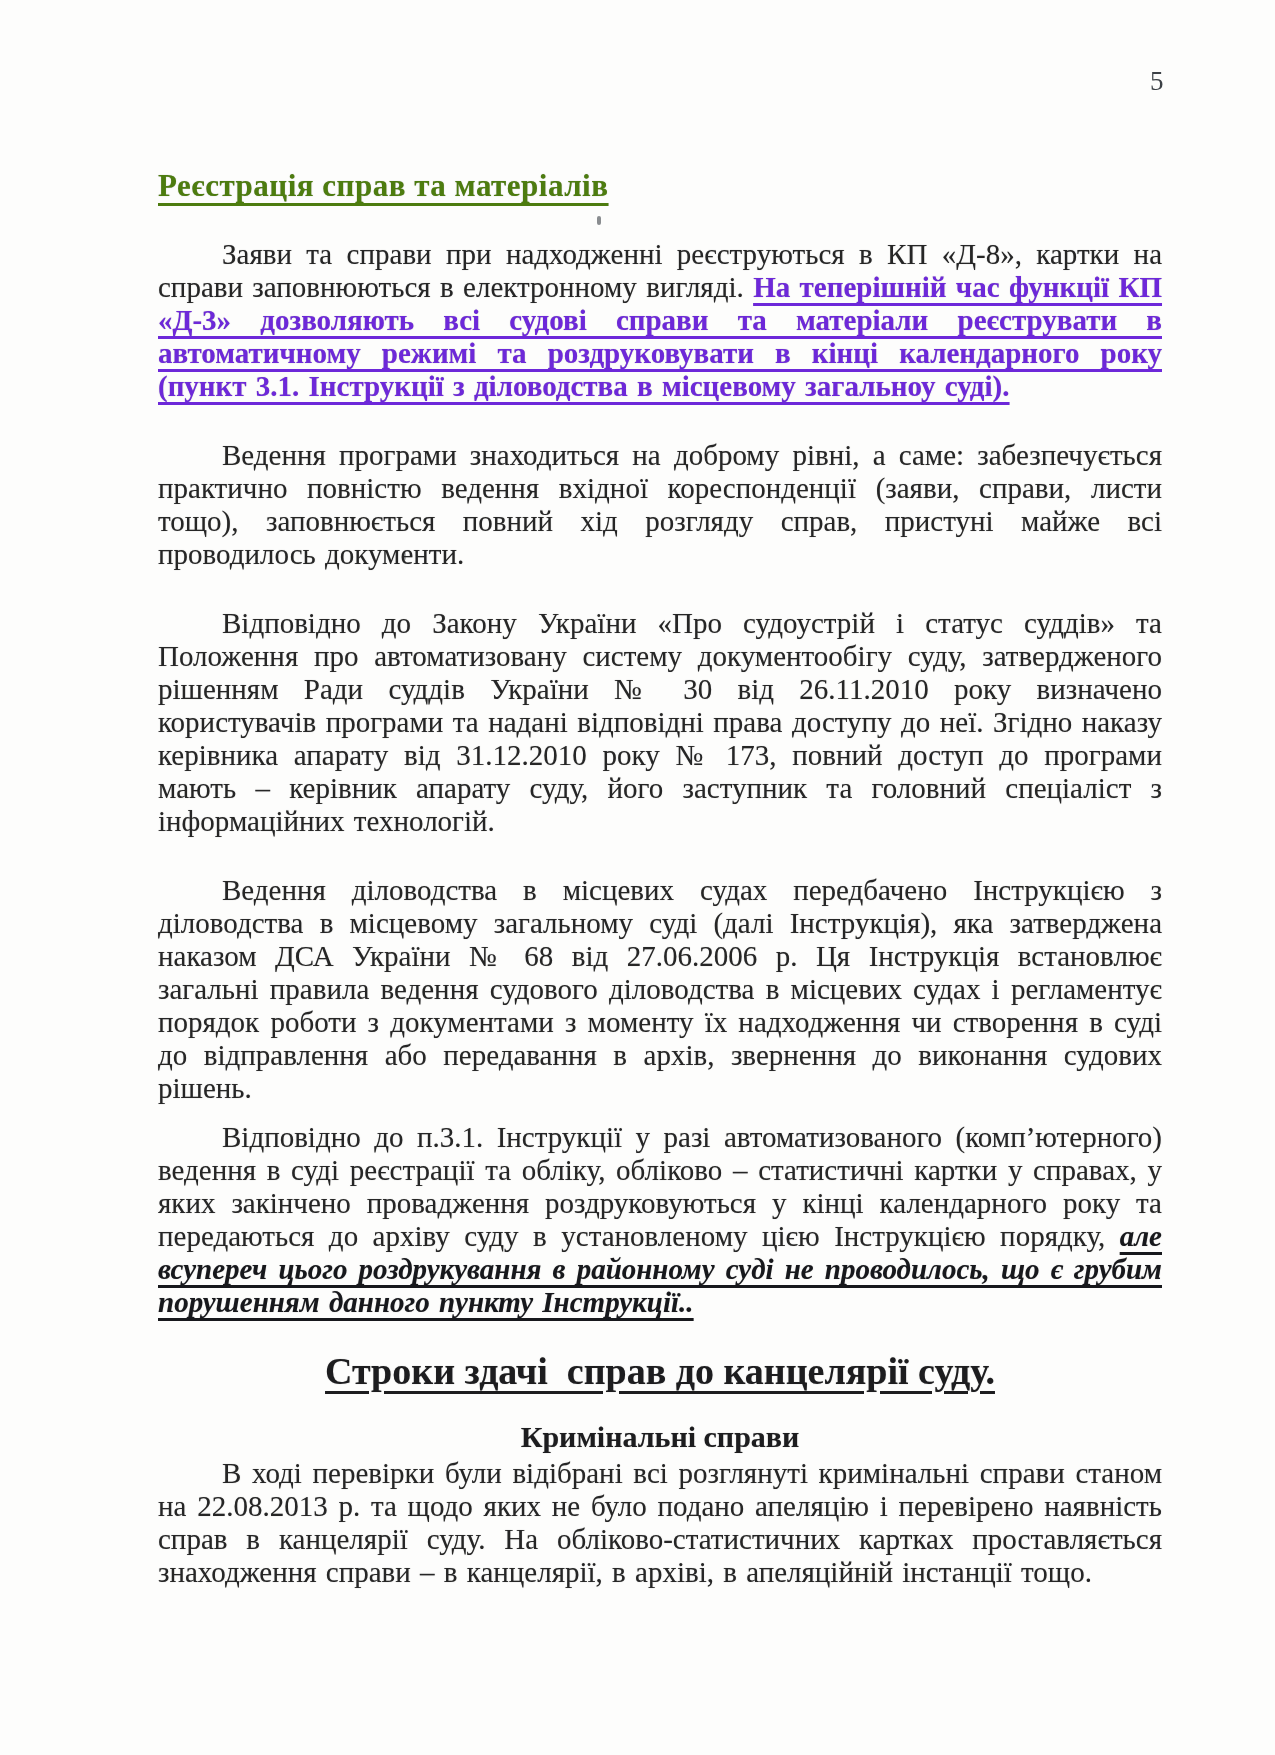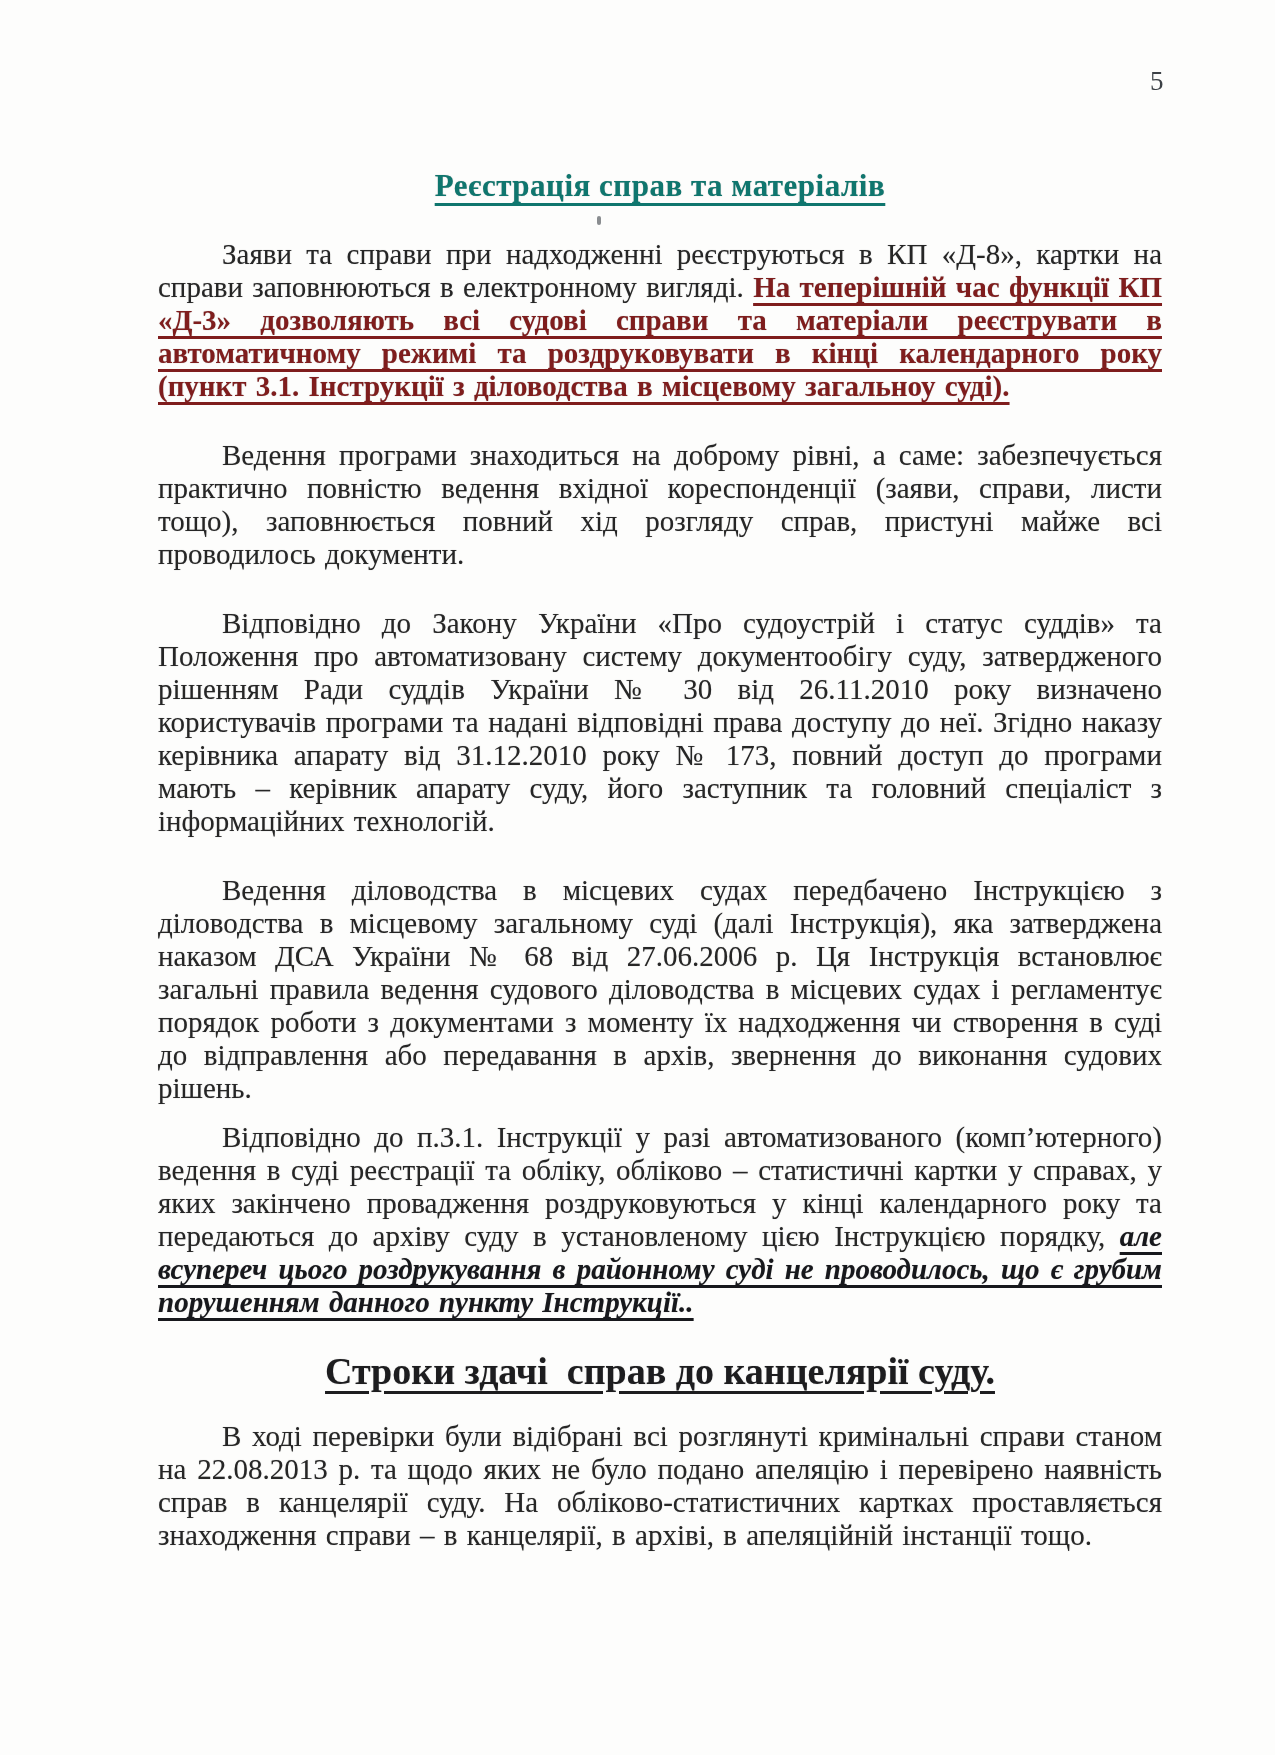"Реєстрація справ та матеріалів" h1.doc-title { color: #0f766e -> #4d7c0f; text-align: center -> left }
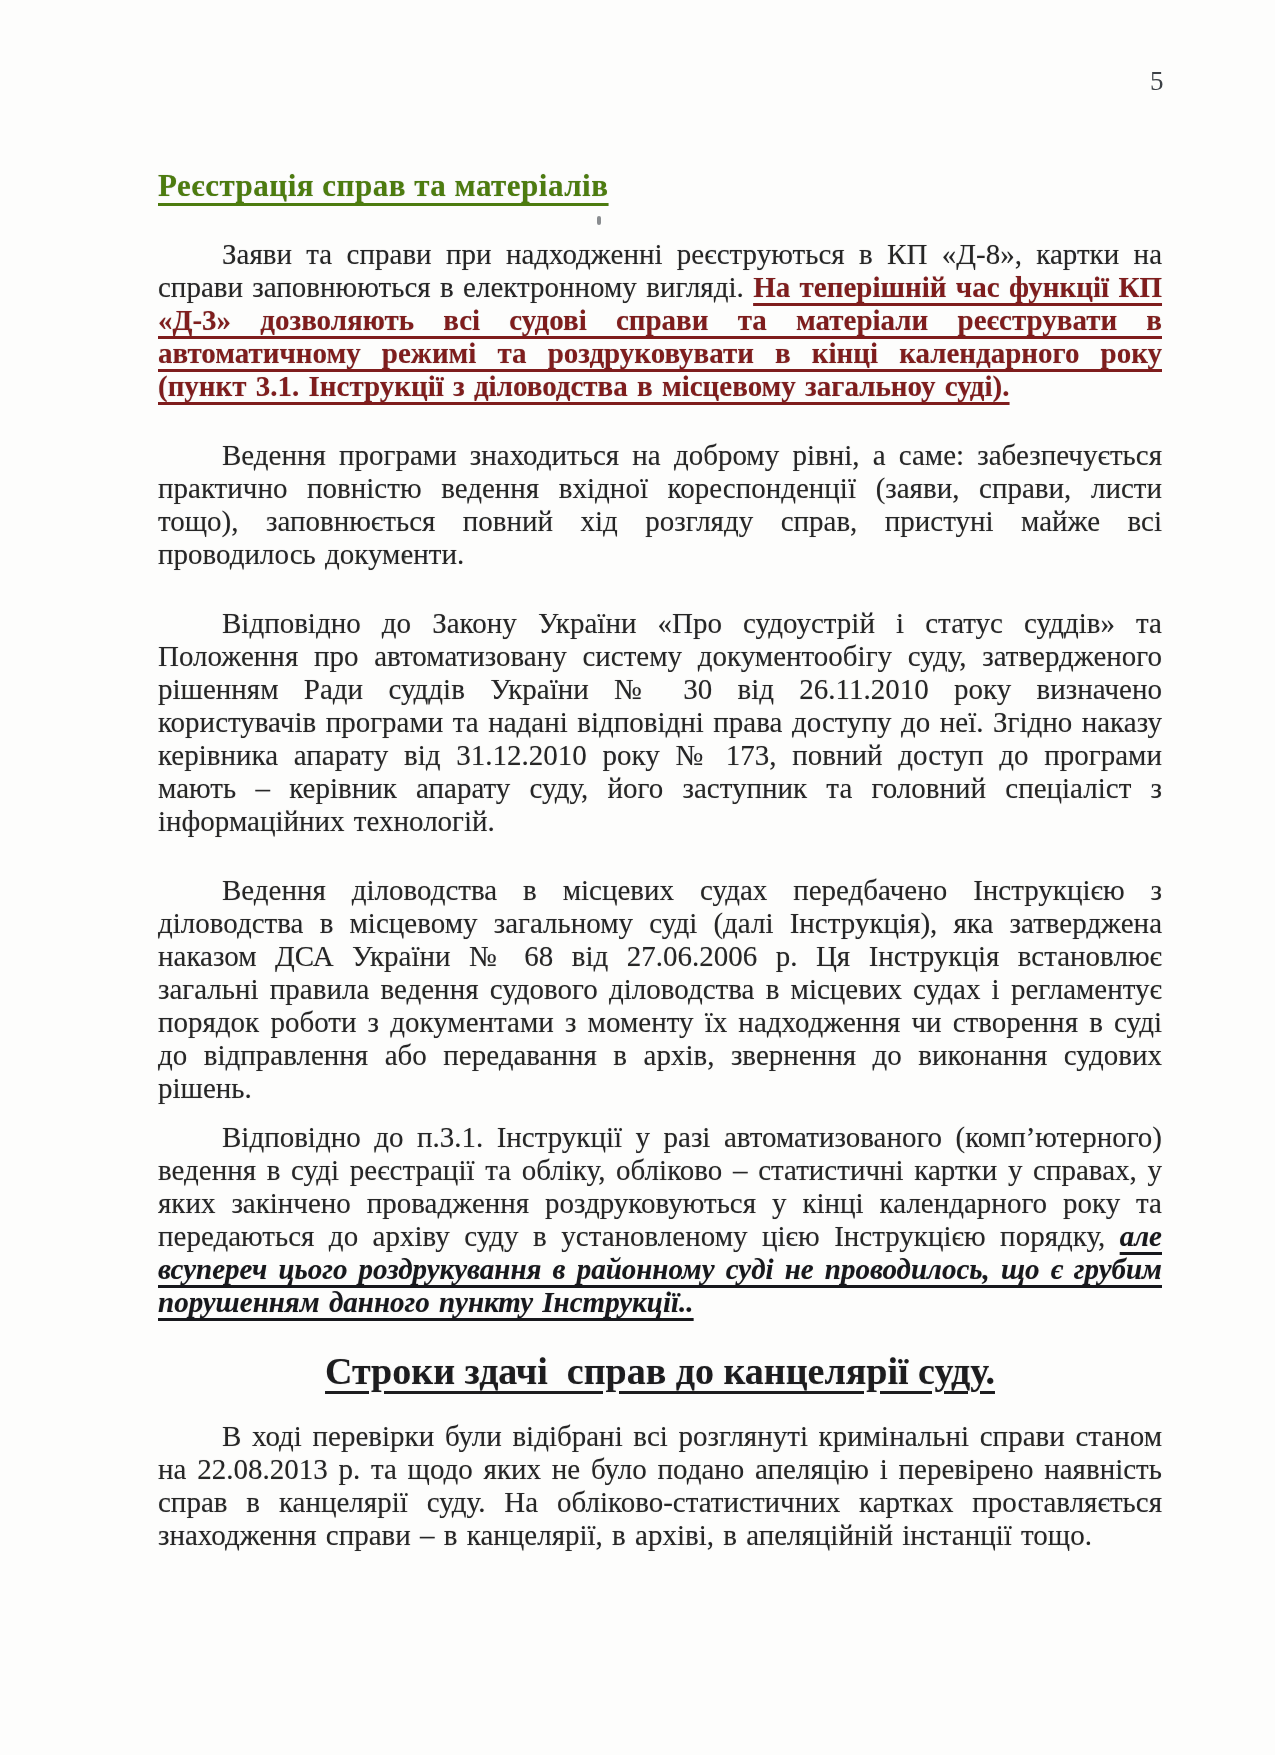"На теперішній час функції КП" .bu { color: #7f1d1d -> #6d28d9 }
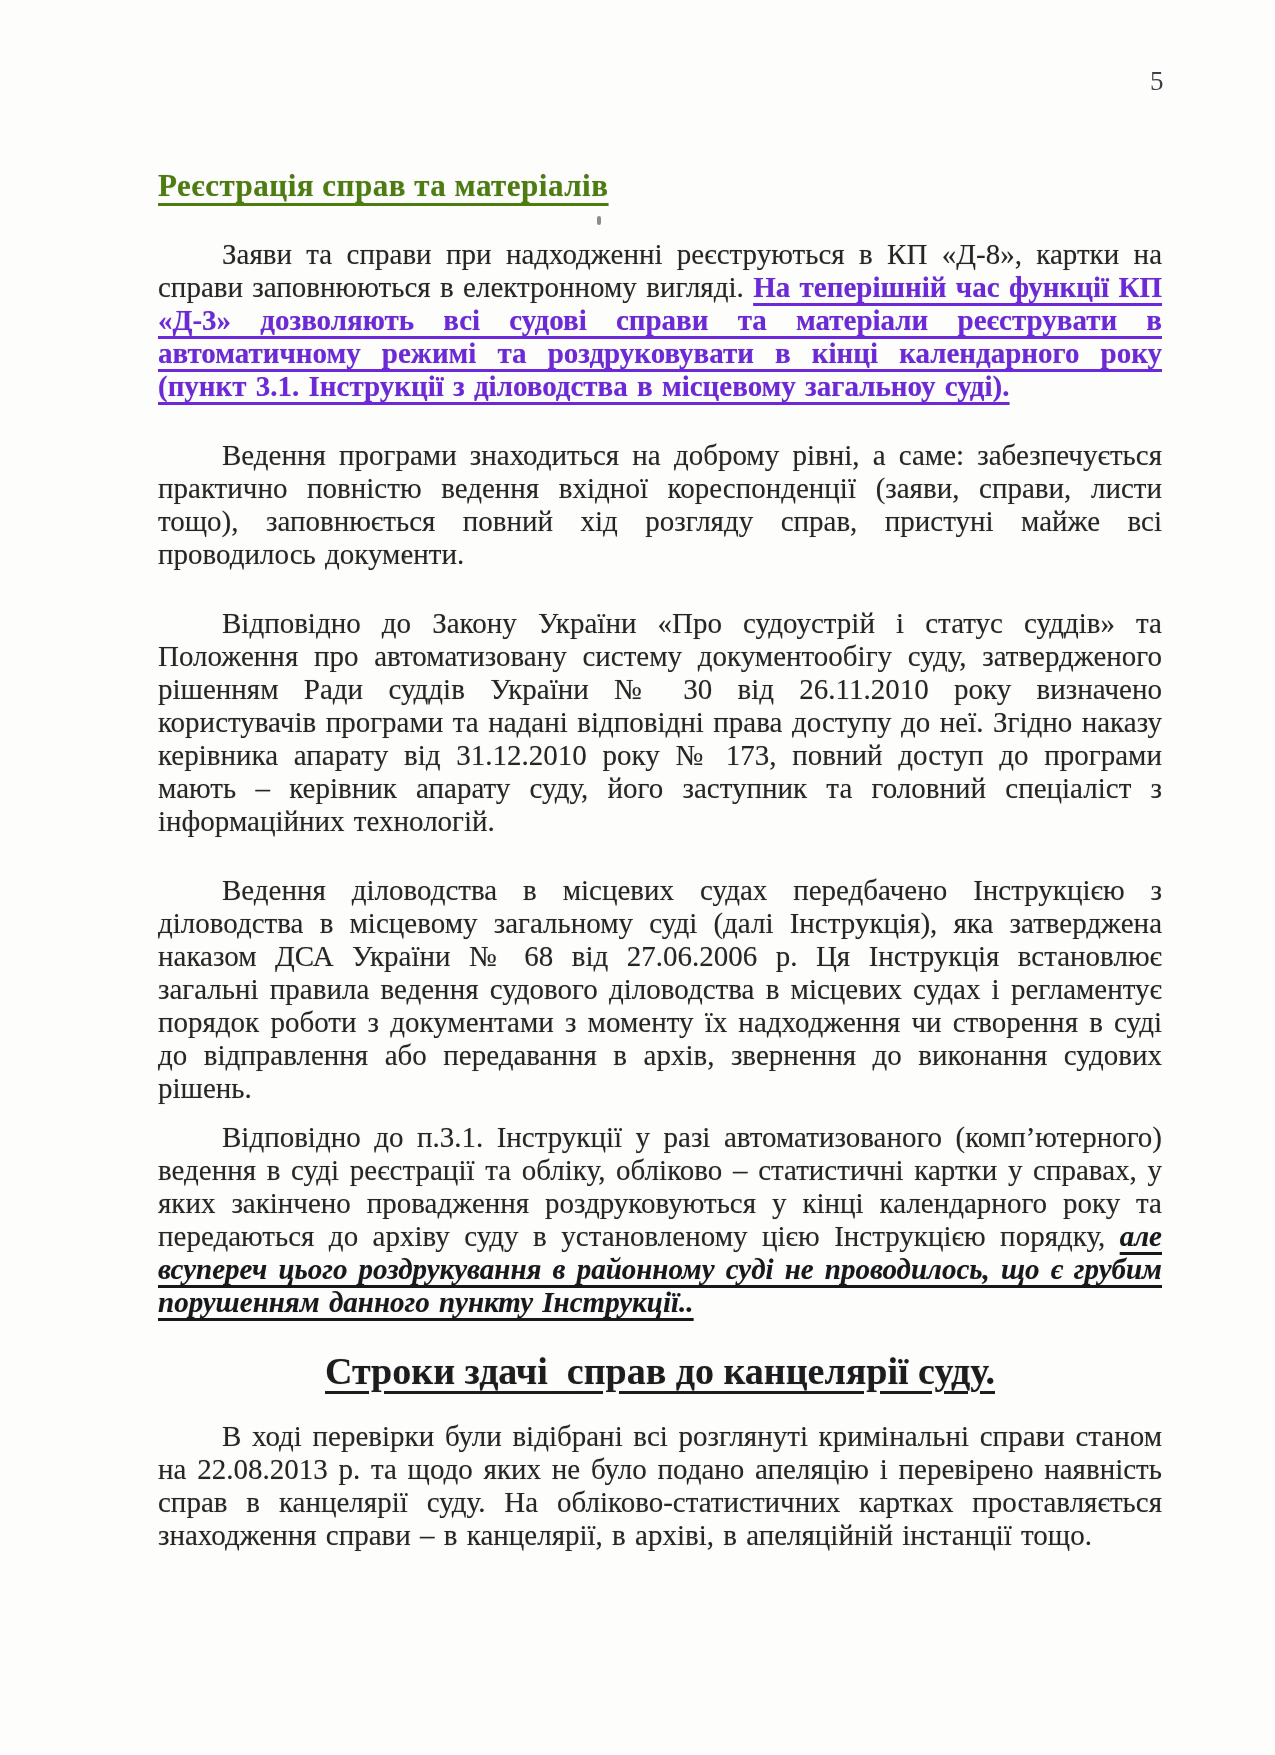"Кримінальні справи" h3.sub-heading { html: none -> <h3>Кримінальні справи</h3> }
